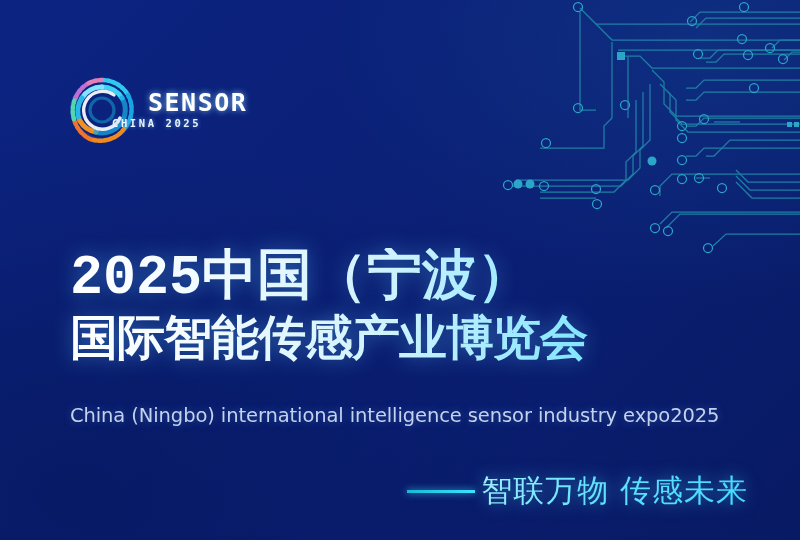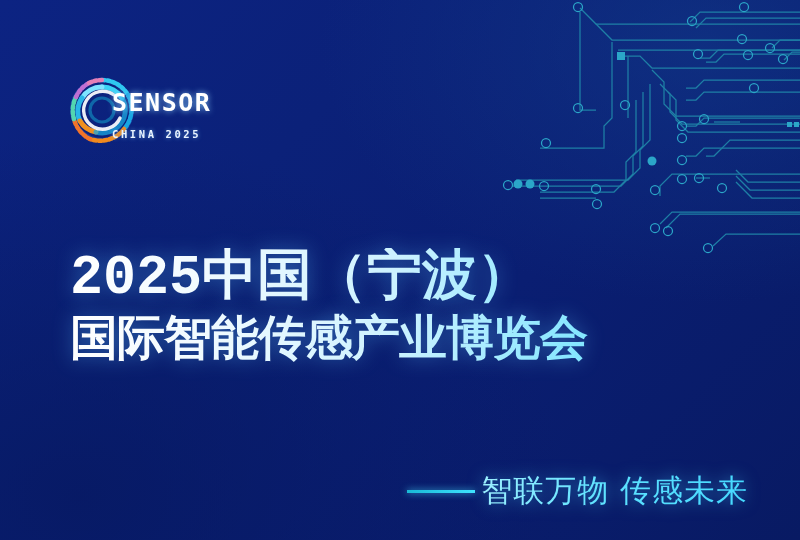"SENSOR" .logo-sensor { margin-left: none -> 36px }
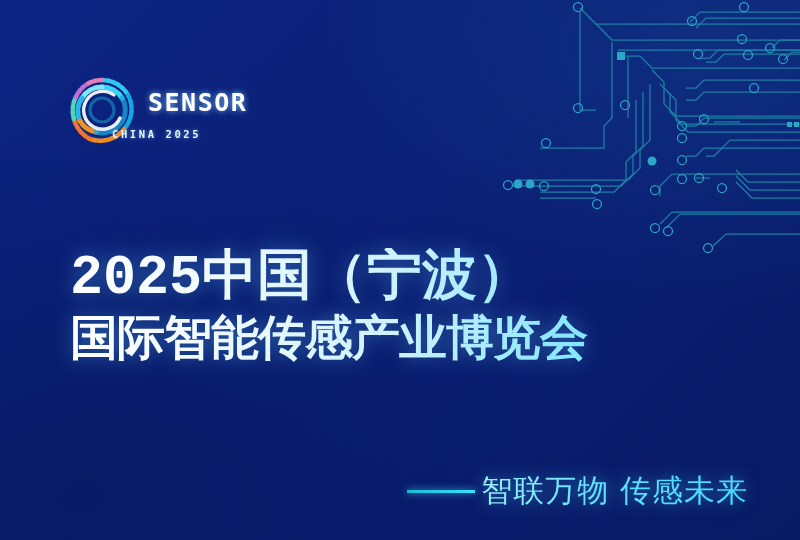"CHINA 2025" .logo-china { margin-top: 12px -> 1px }
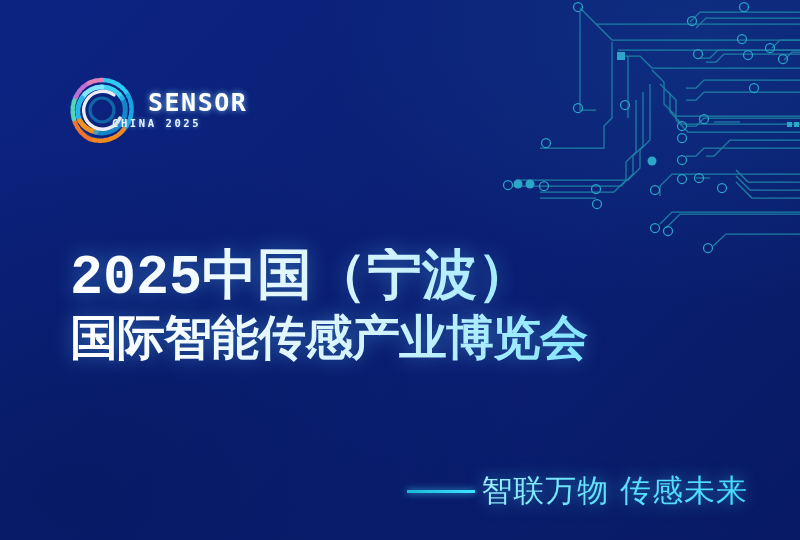"China (Ningbo) international" div { html: none -> <div>China (Ningbo) international intelligence sensor industry expo2025</div> }
